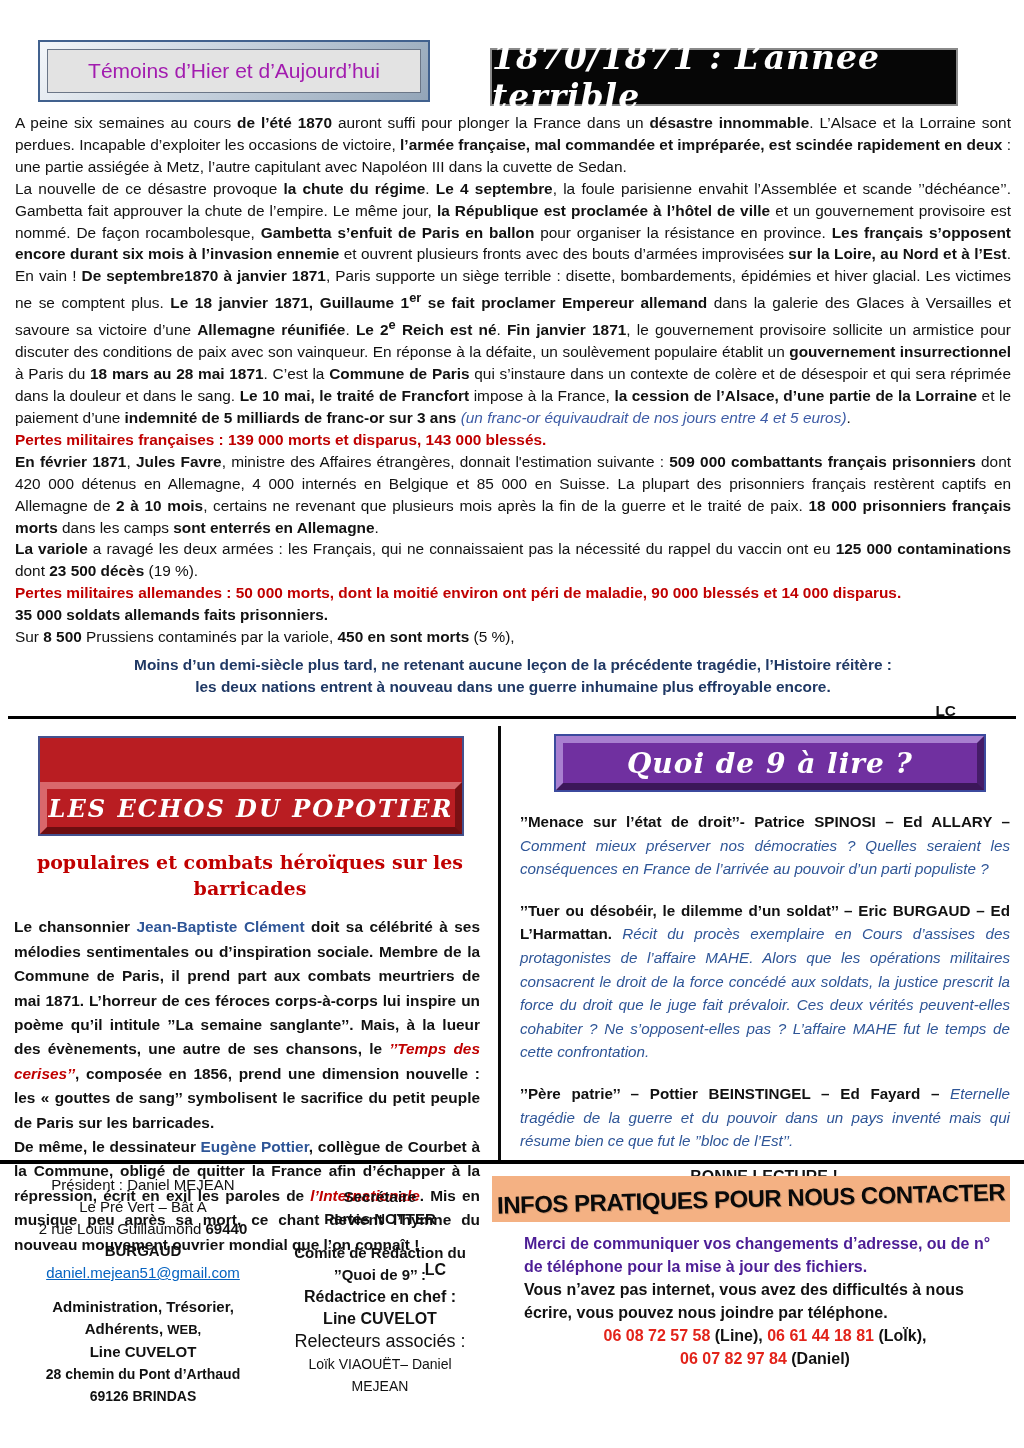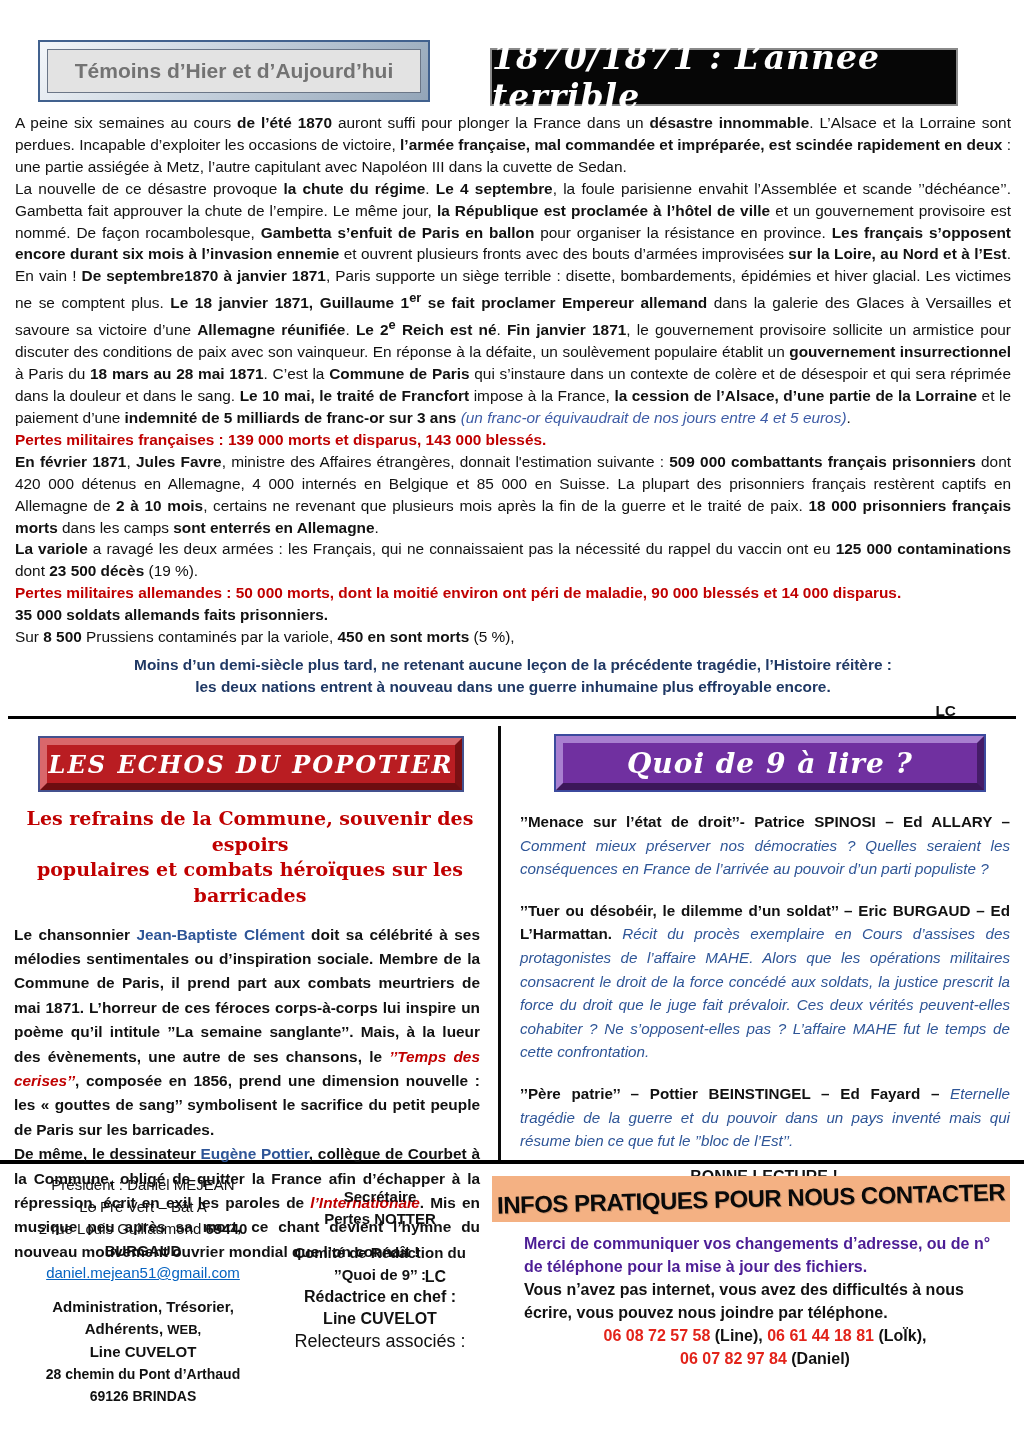"Témoins d’Hier et d’Aujourd’hui" .badge-inner { color: #737373 -> #a21caf; font-weight: 700 -> 400 }
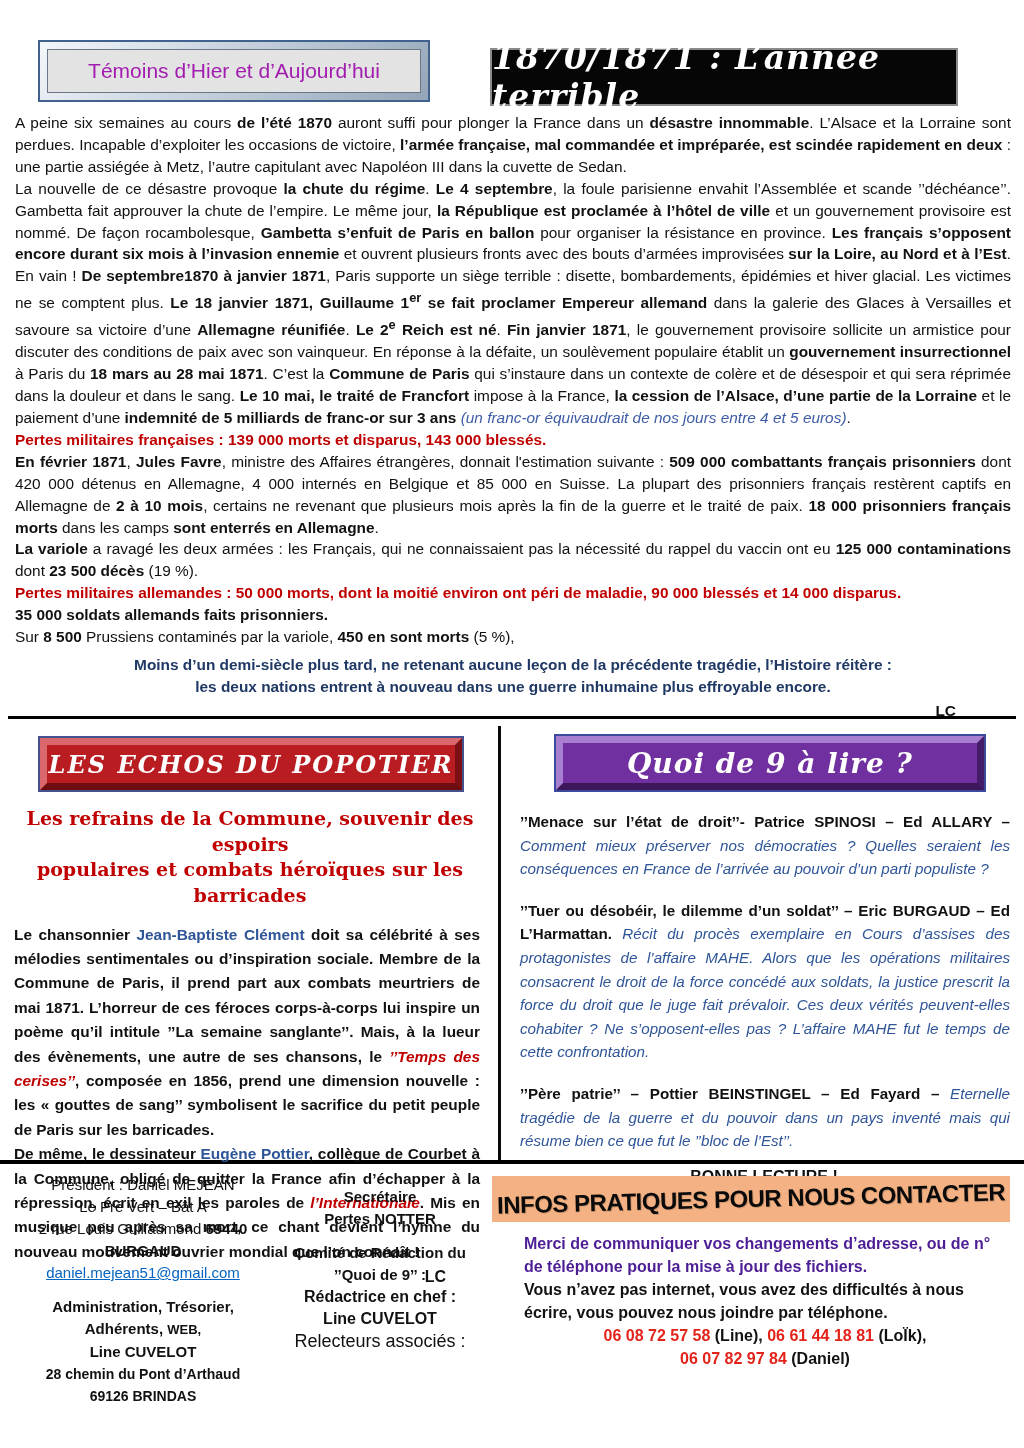"LES ECHOS DU POPOTIER" .red-box-inner { margin-top: none -> 44px }
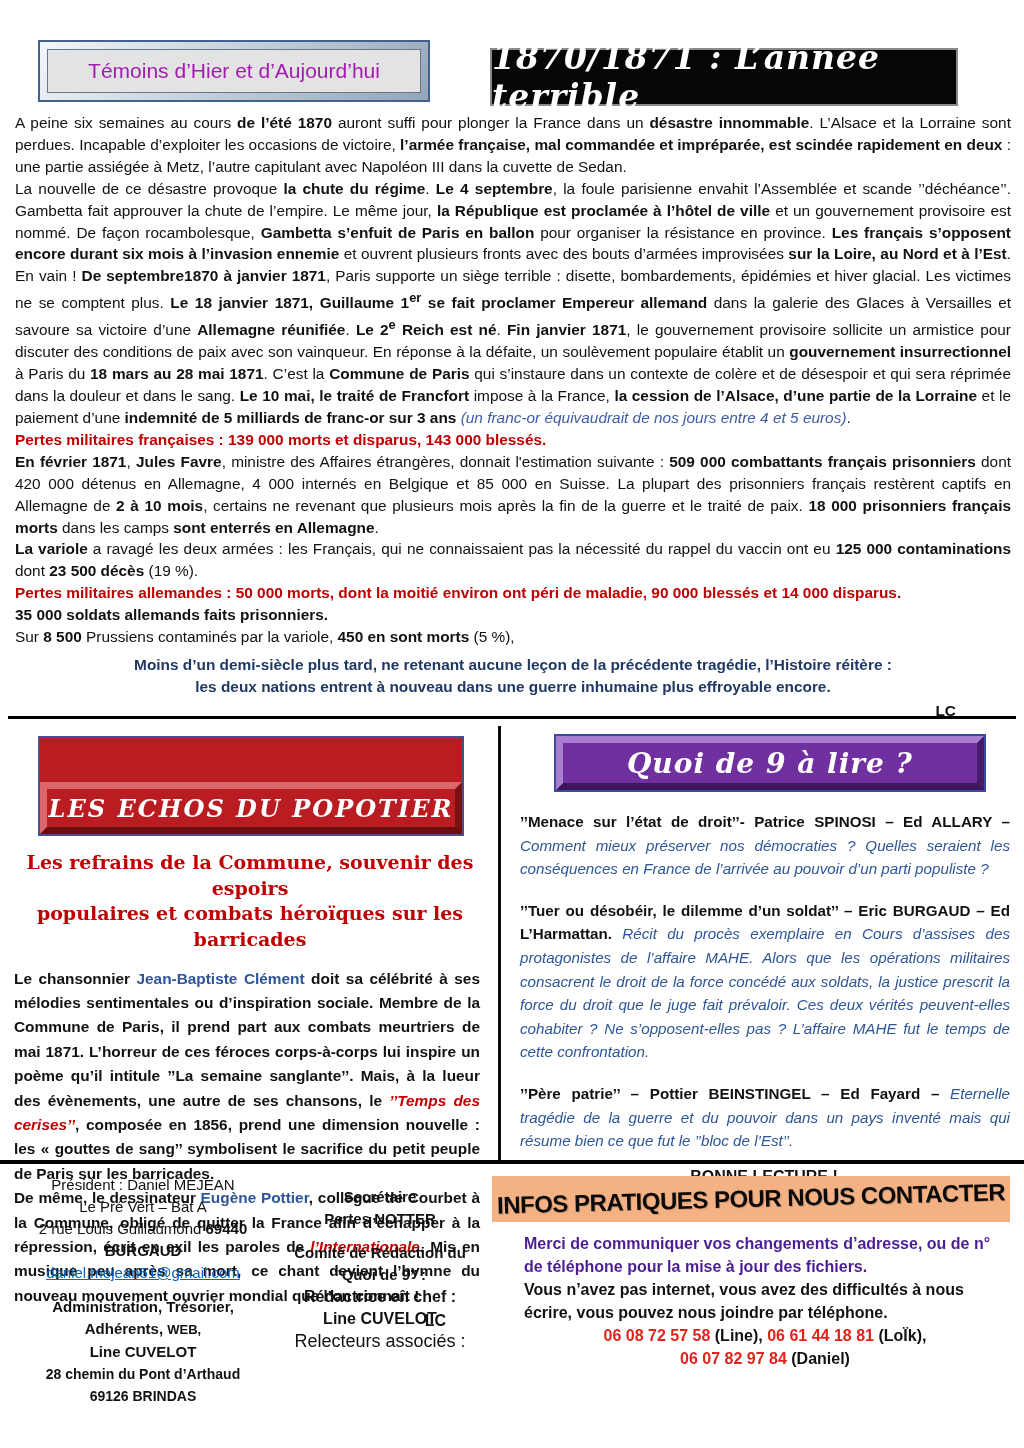"Les refrains de la Commune," div { html: <div>Les refrains de la Commune, souvenir des espoirs</div> -> none }
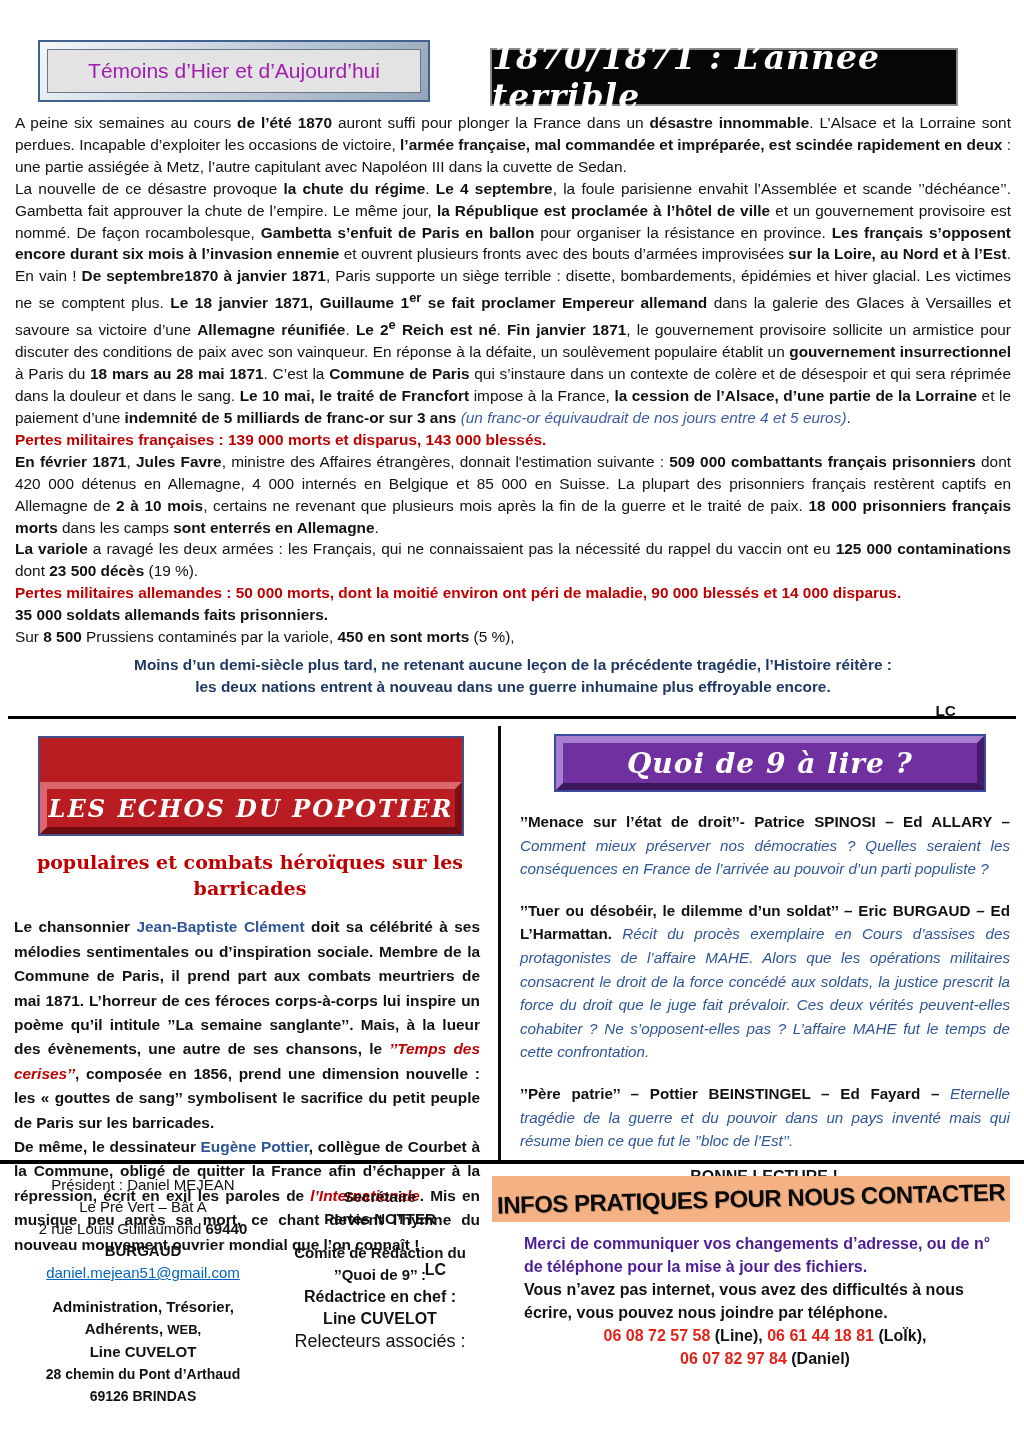"Loïk VIAOUËT– Daniel MEJEAN" div { html: none -> <div><span>Loïk VIAOUËT– Daniel MEJEAN</span></div> }
